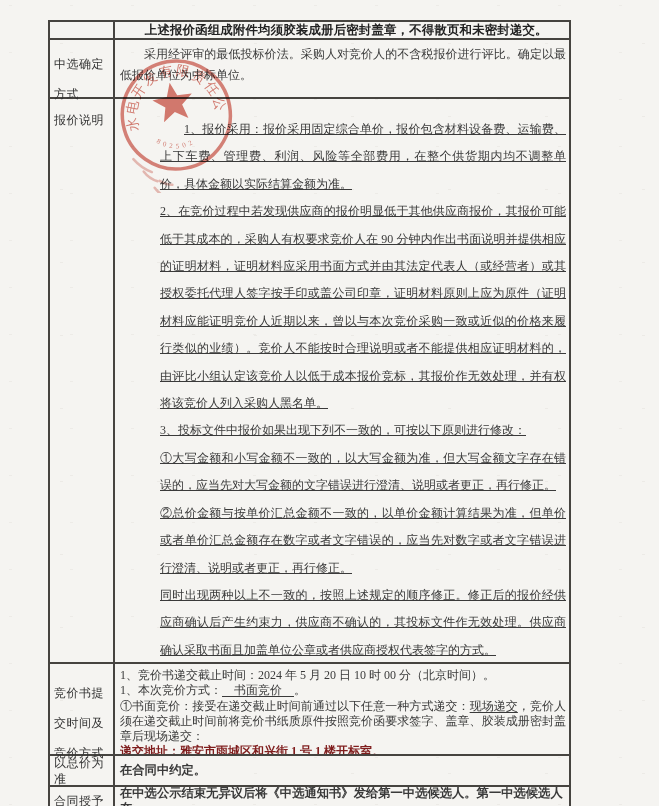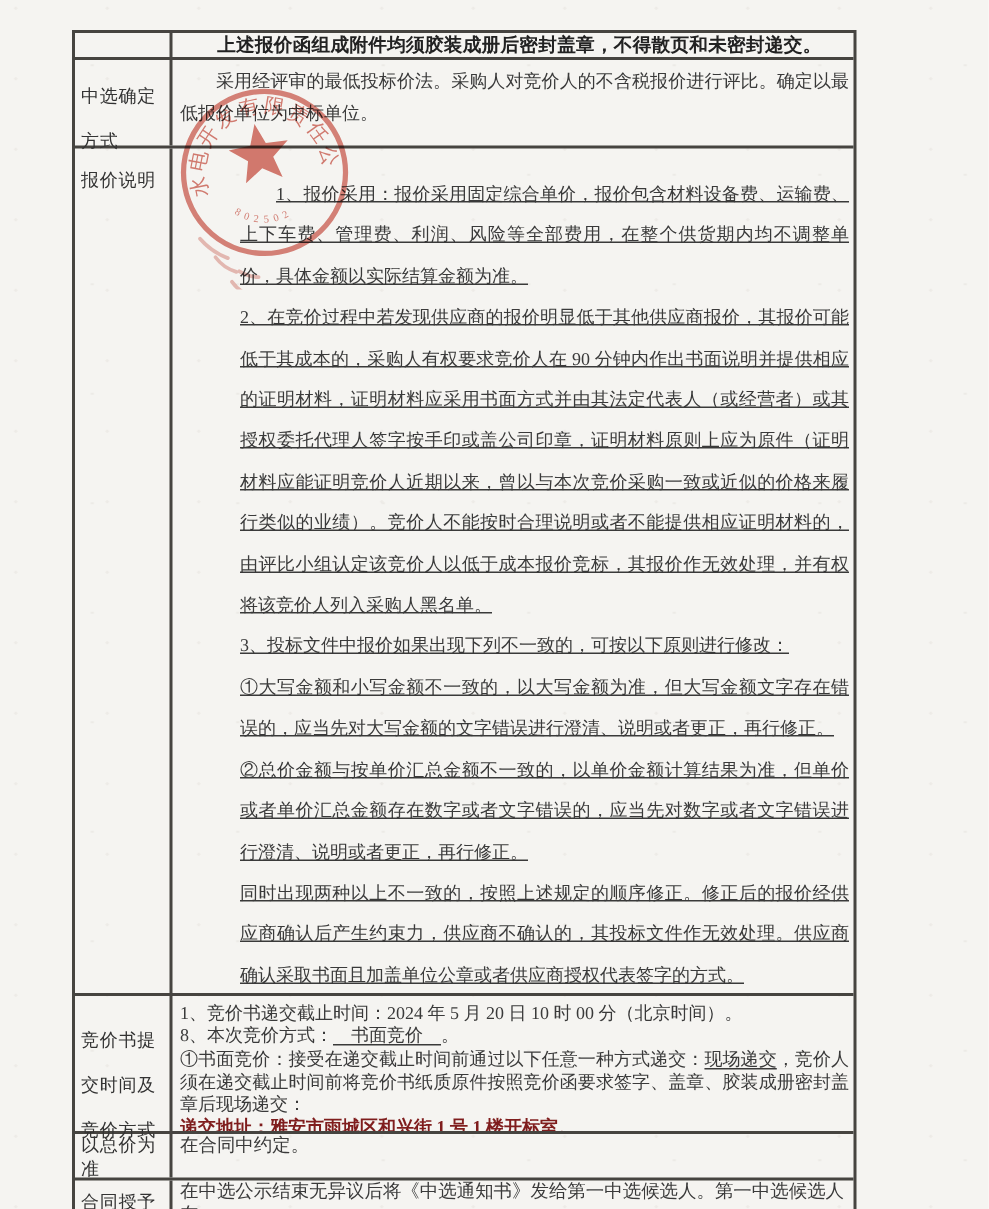"8、本次竞价方式：" span { text: 8 -> 1 }
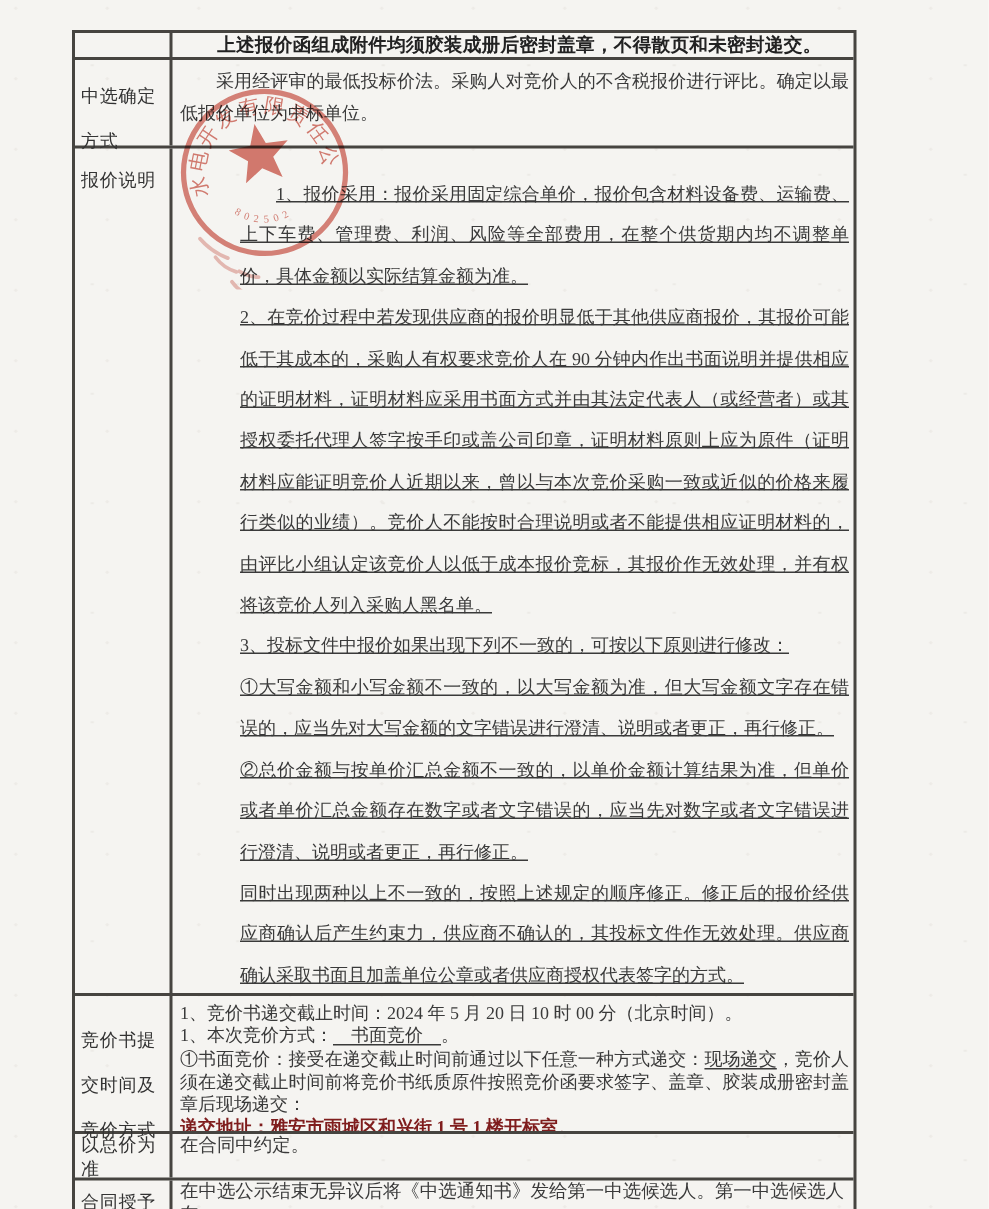"在合同中约定。" .r5 .content-cell,.r6 .content-cell { align-items: none -> center; font-weight: none -> bold }
